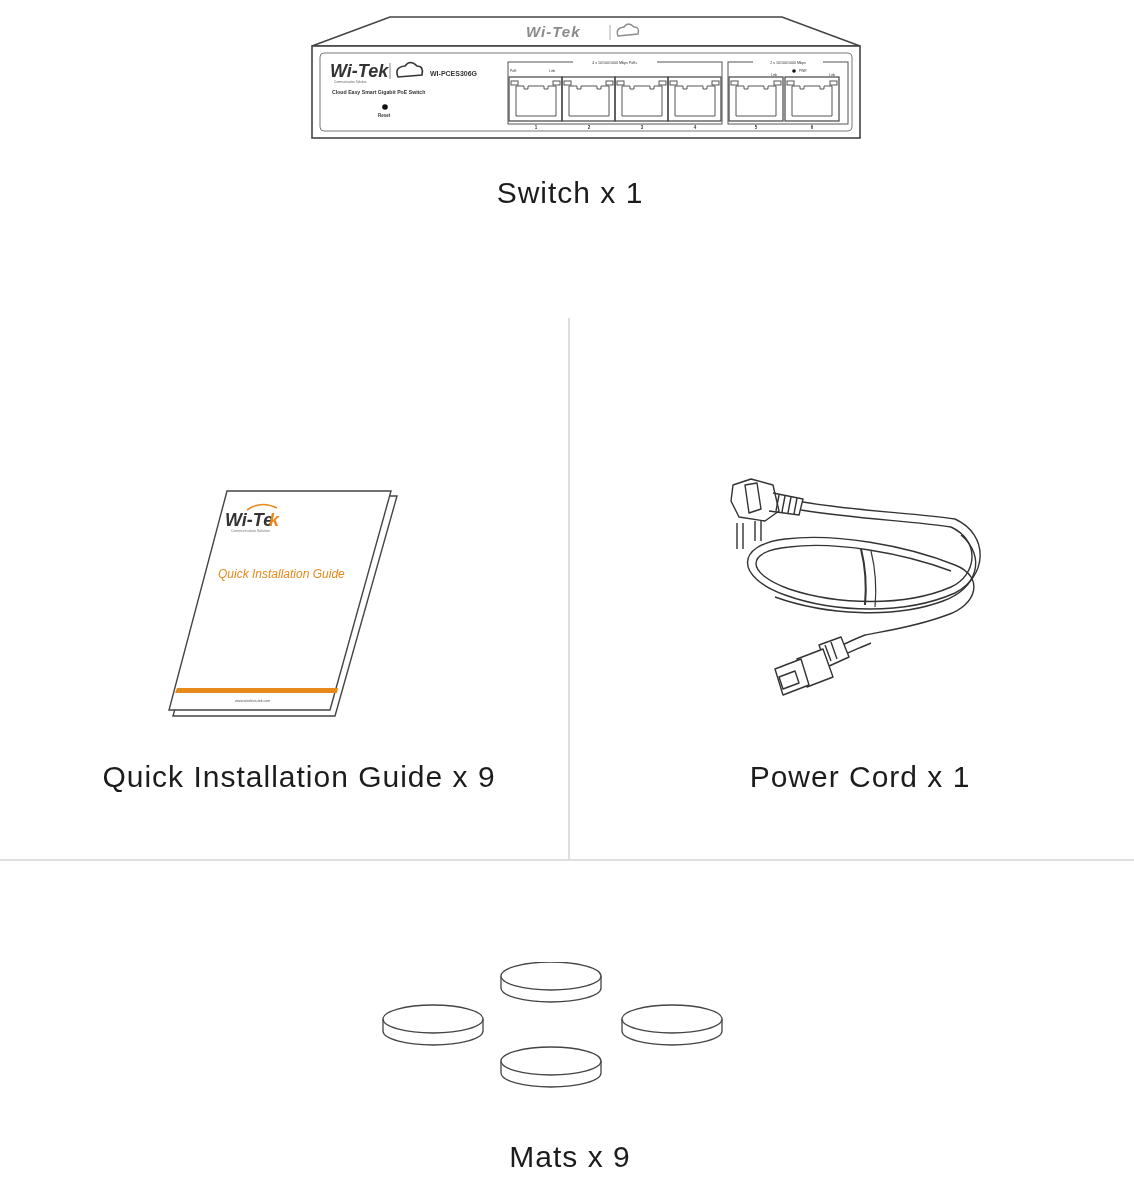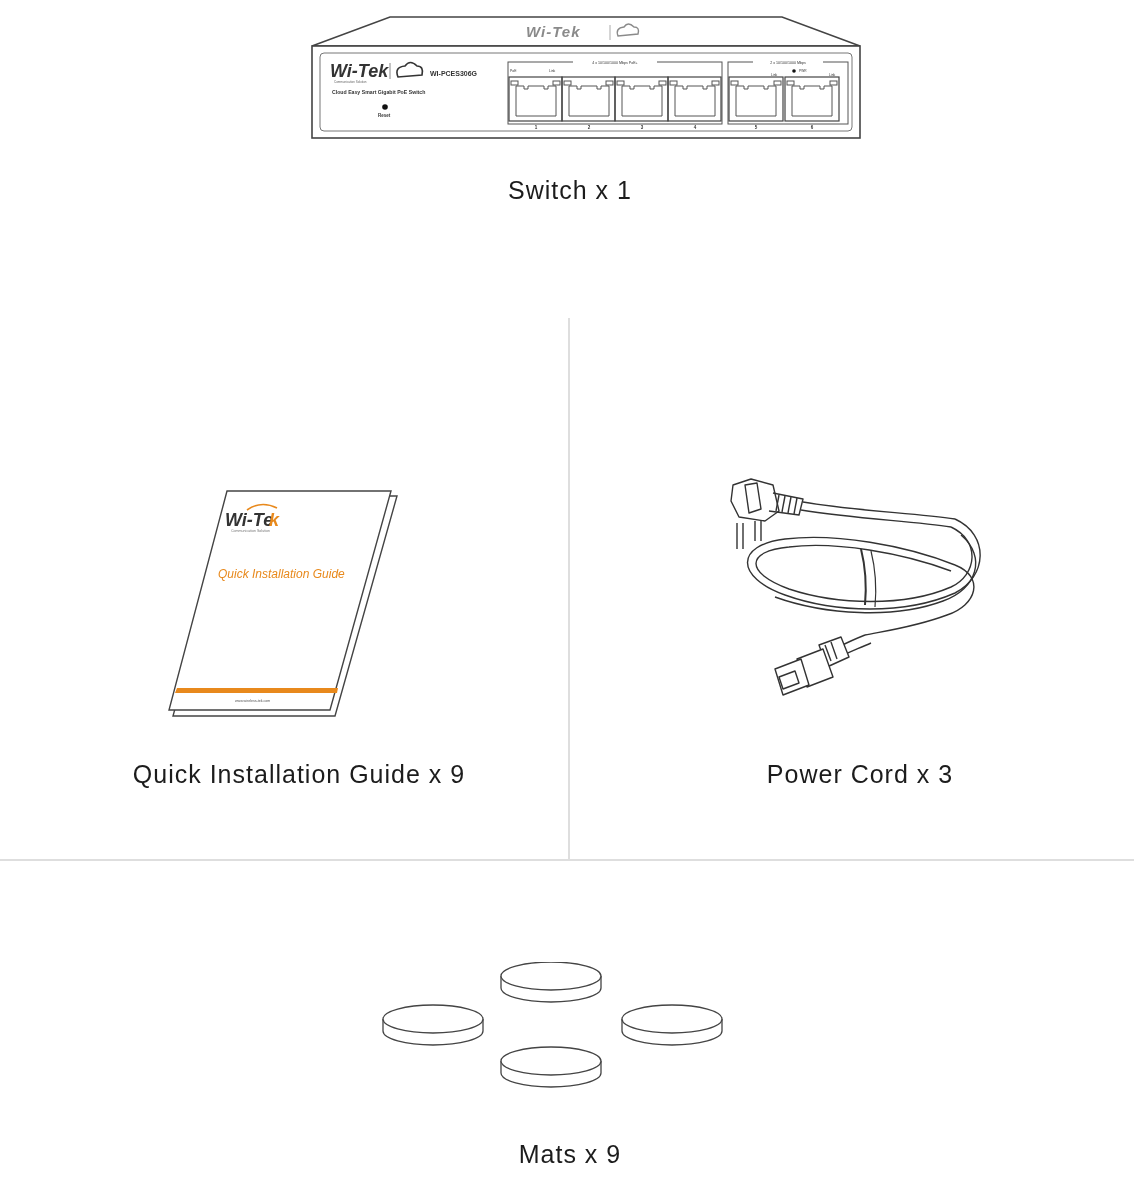"Switch x 1" .caption { font-size: 25px -> 30px }
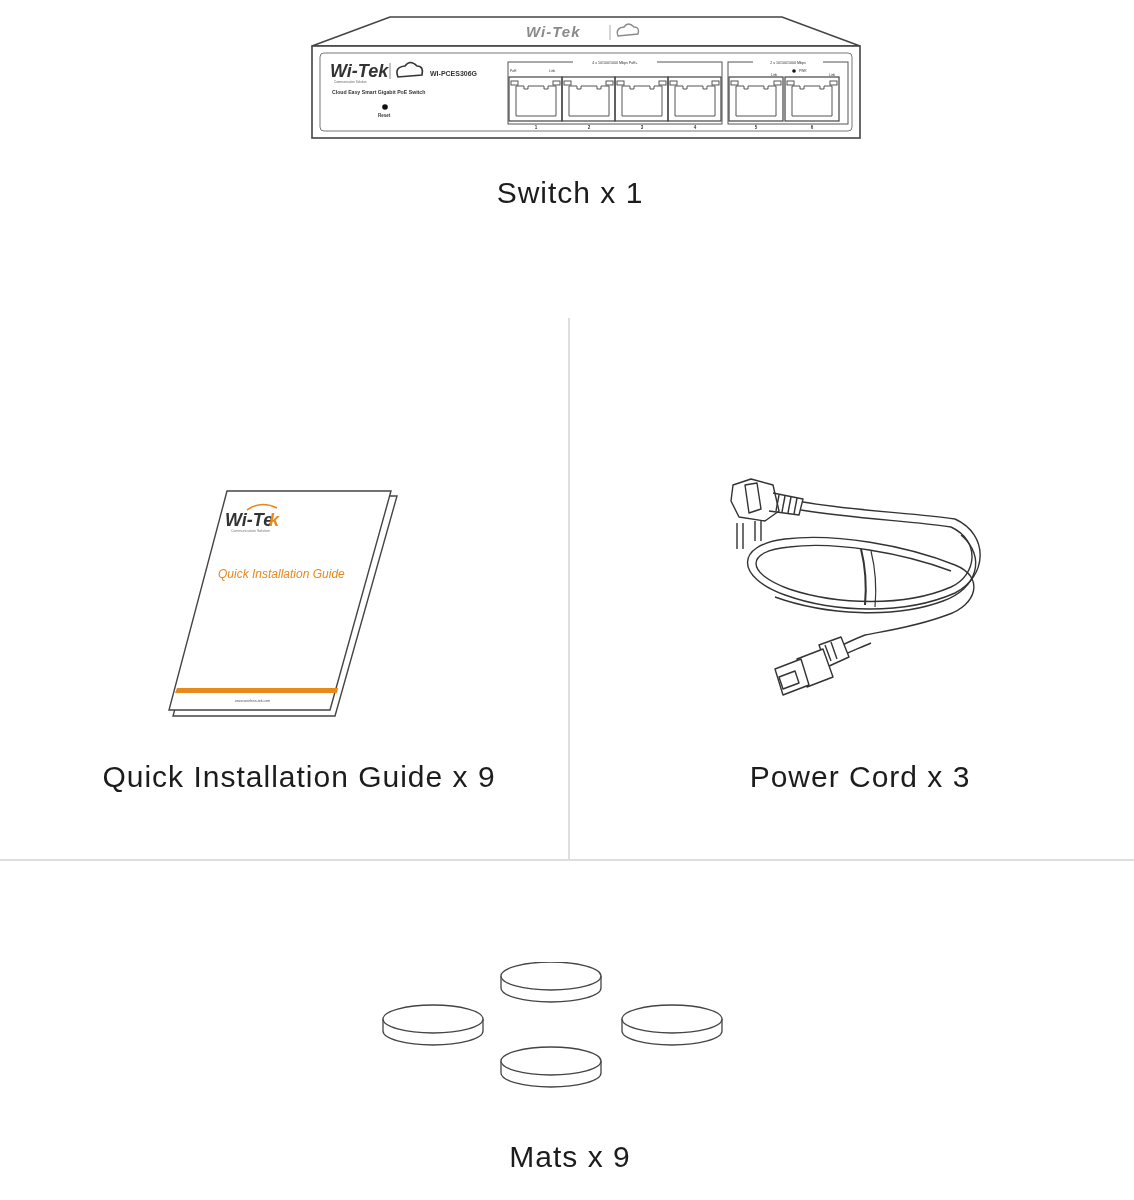"Power Cord x 3" div.caption { text: 3 -> 1 }
